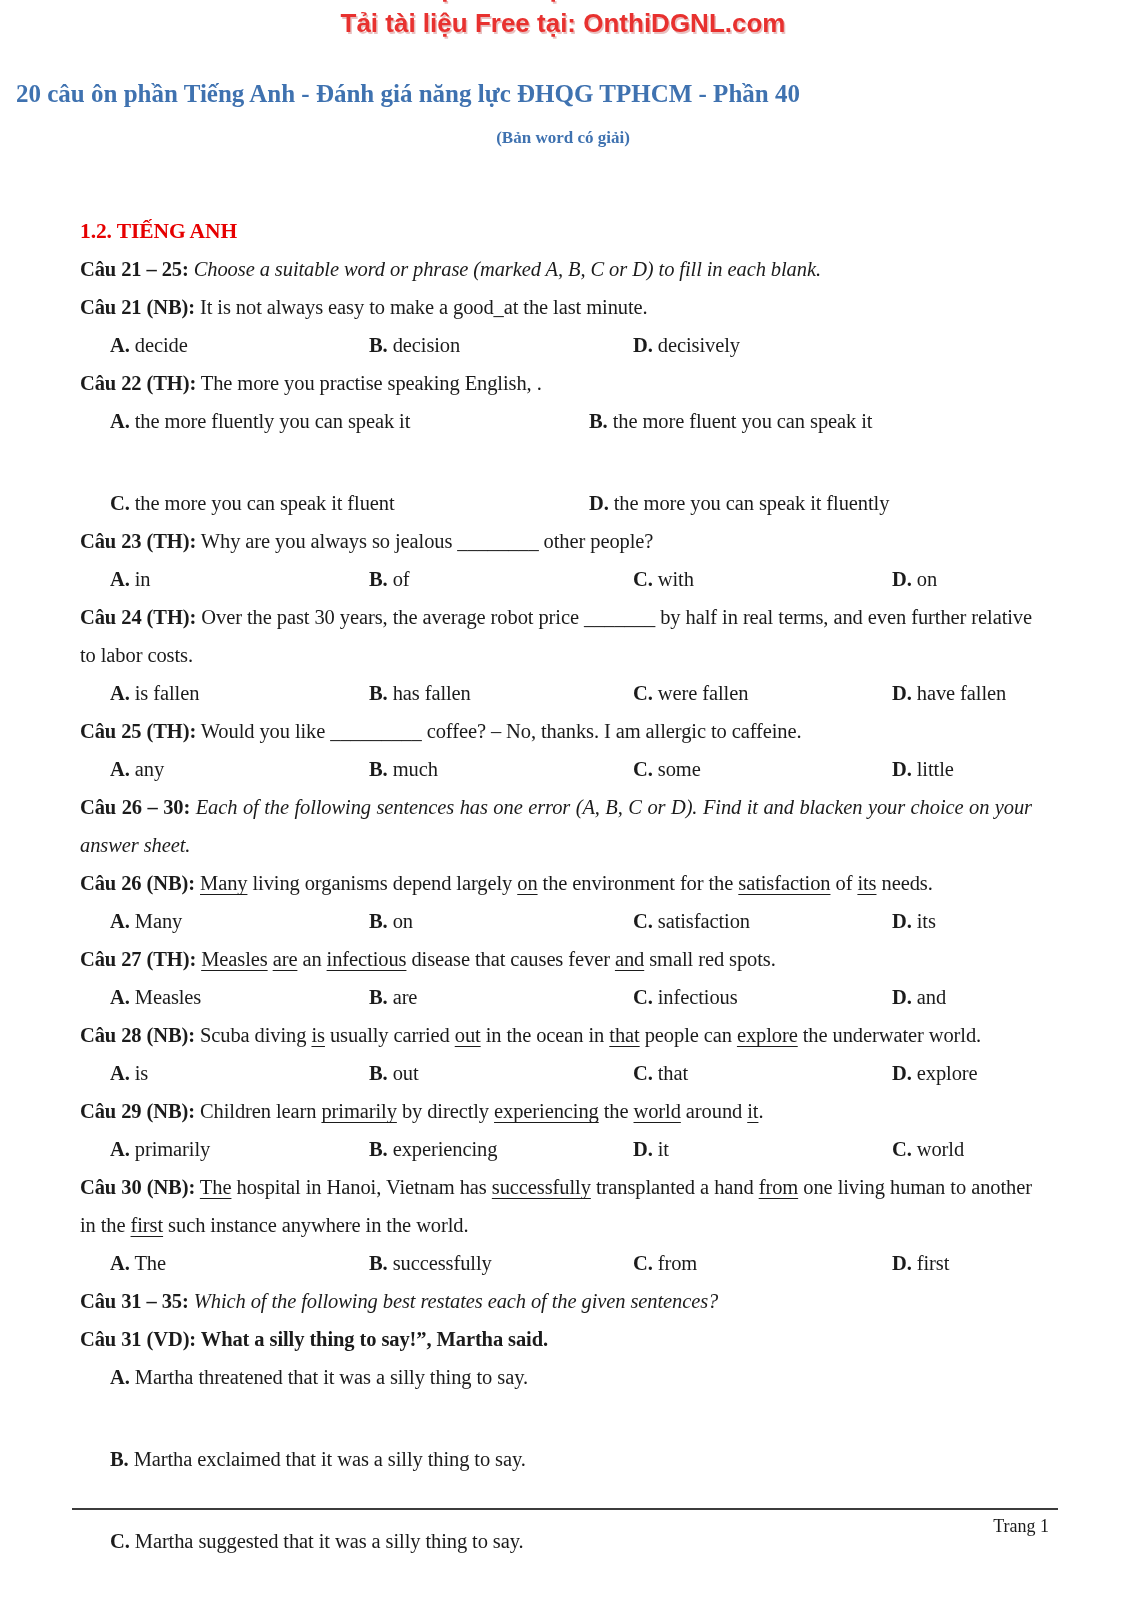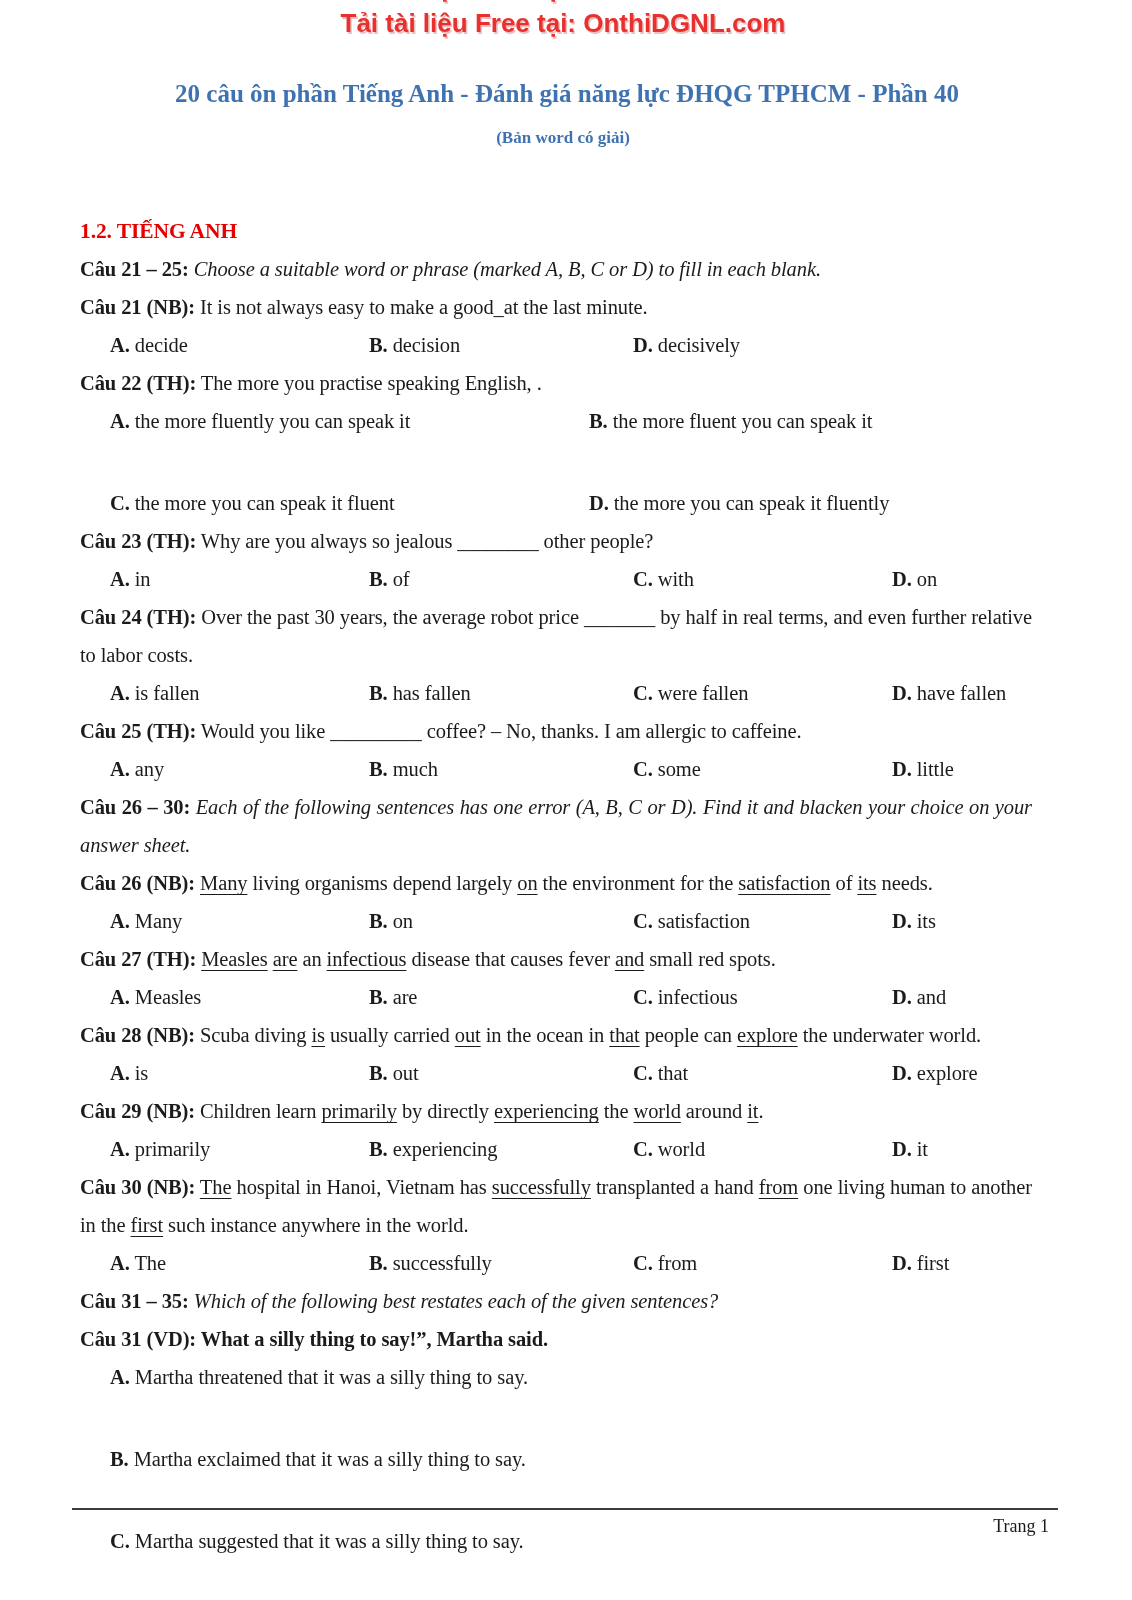"20 câu ôn phần Tiếng" .doc-title { left: 8px -> 16px; text-align: center -> none }
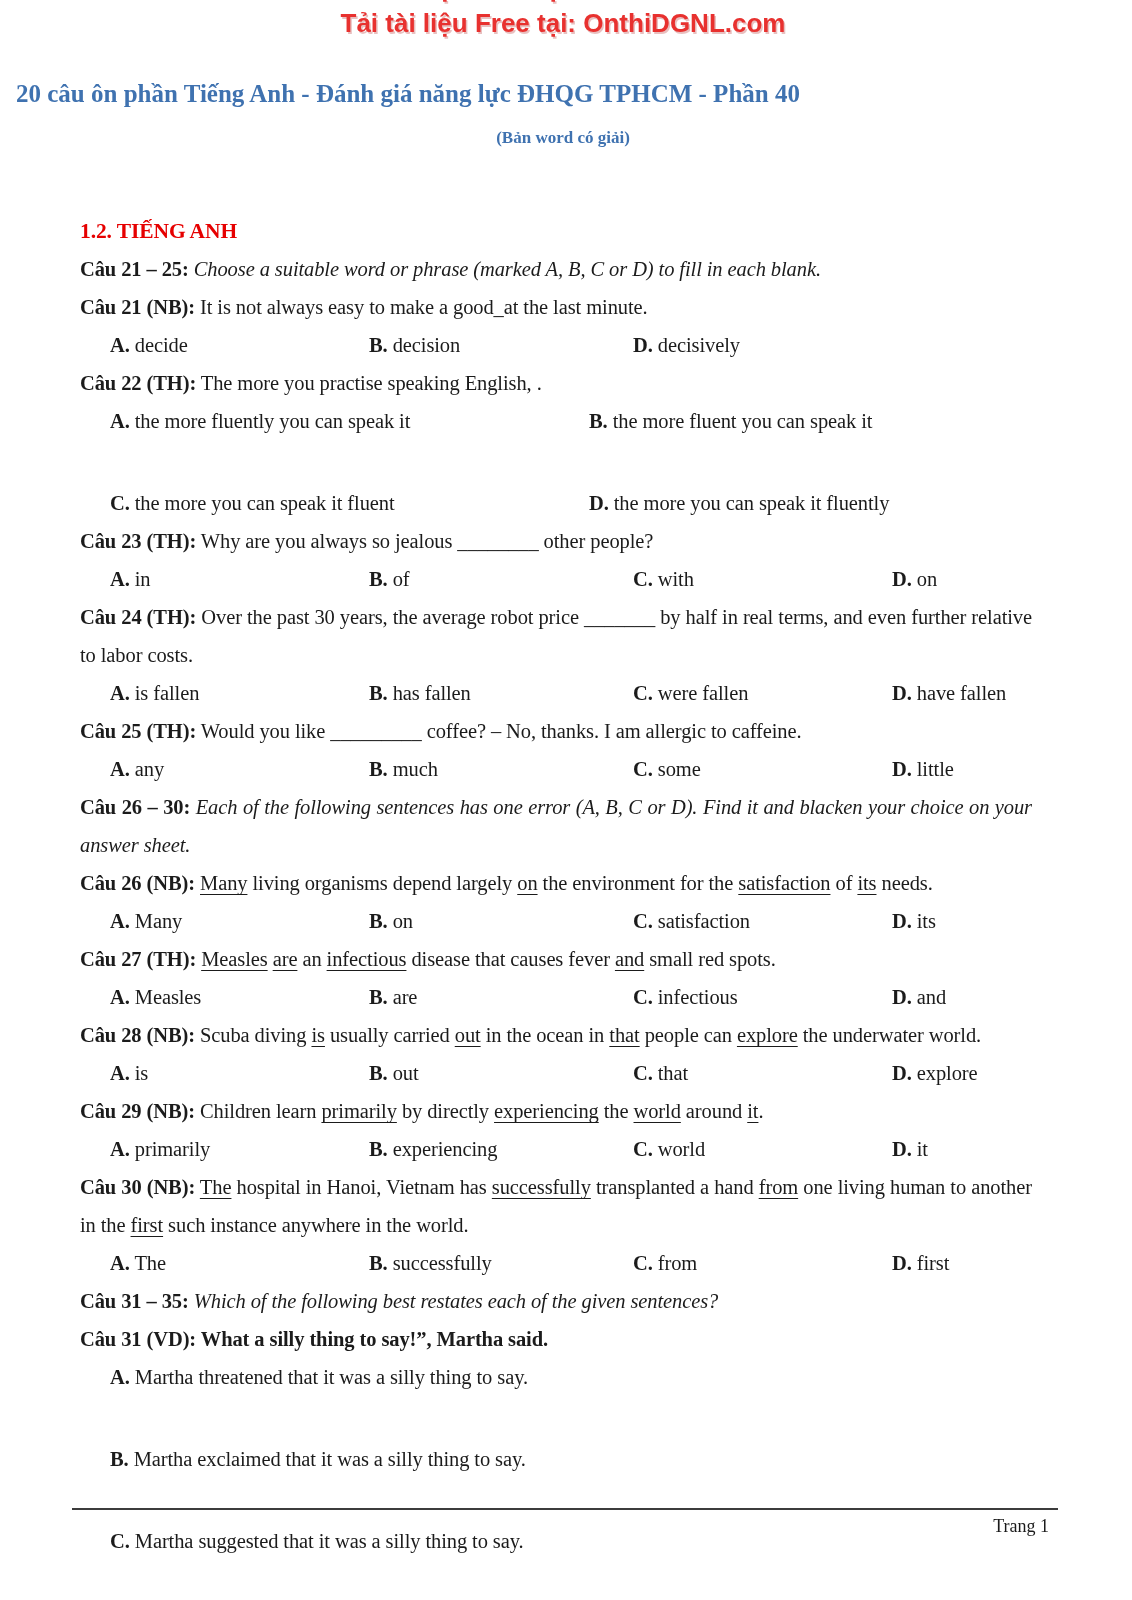"C. world" span.opt { order: before "D. it" -> after "D. it" }
